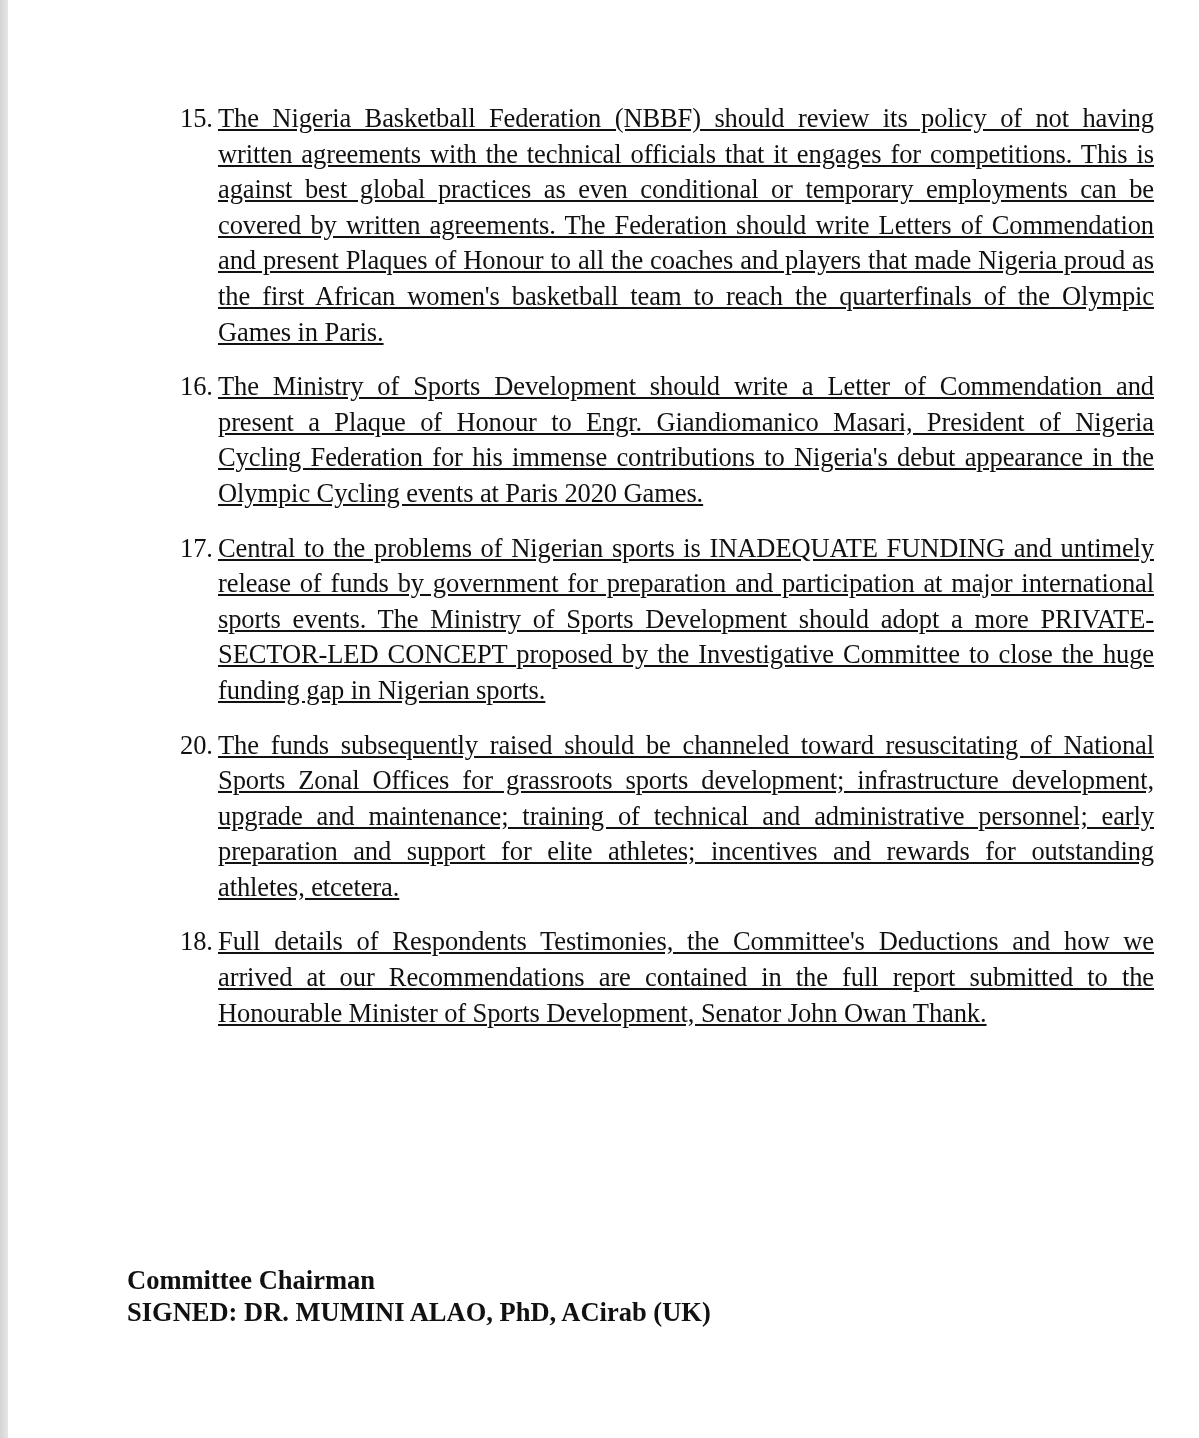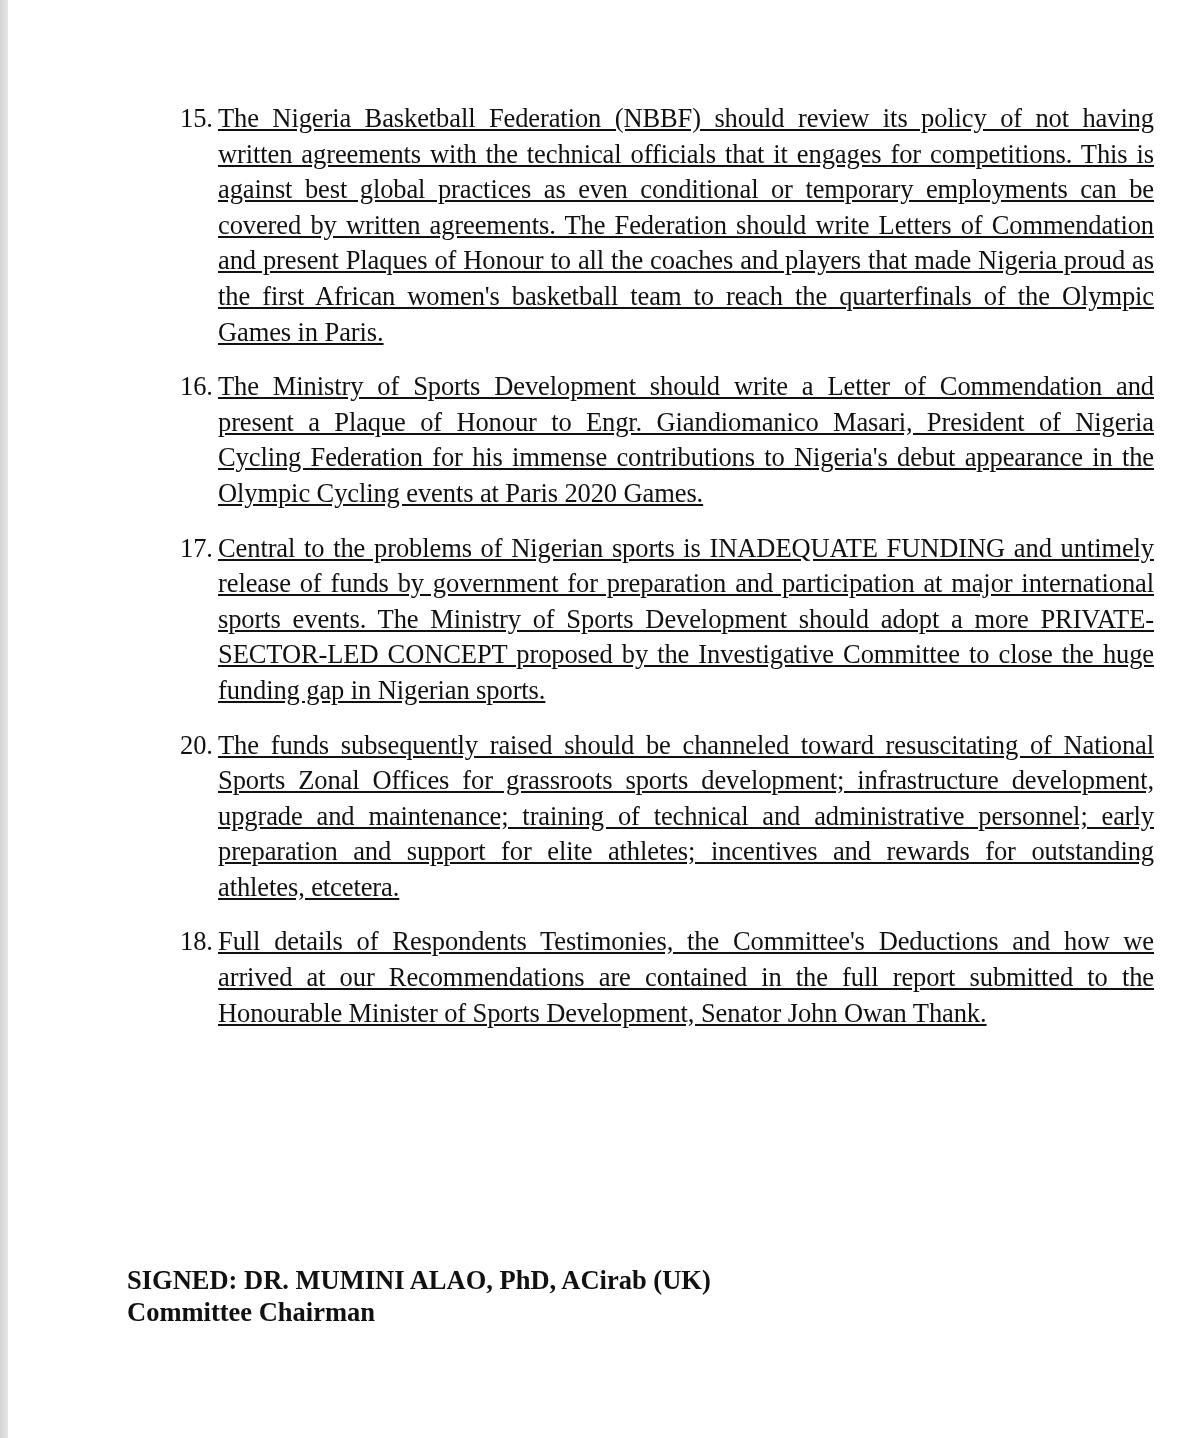"SIGNED: DR. MUMINI ALAO, PhD," div { order: before "Committee Chairman" -> after "Committee Chairman" }
